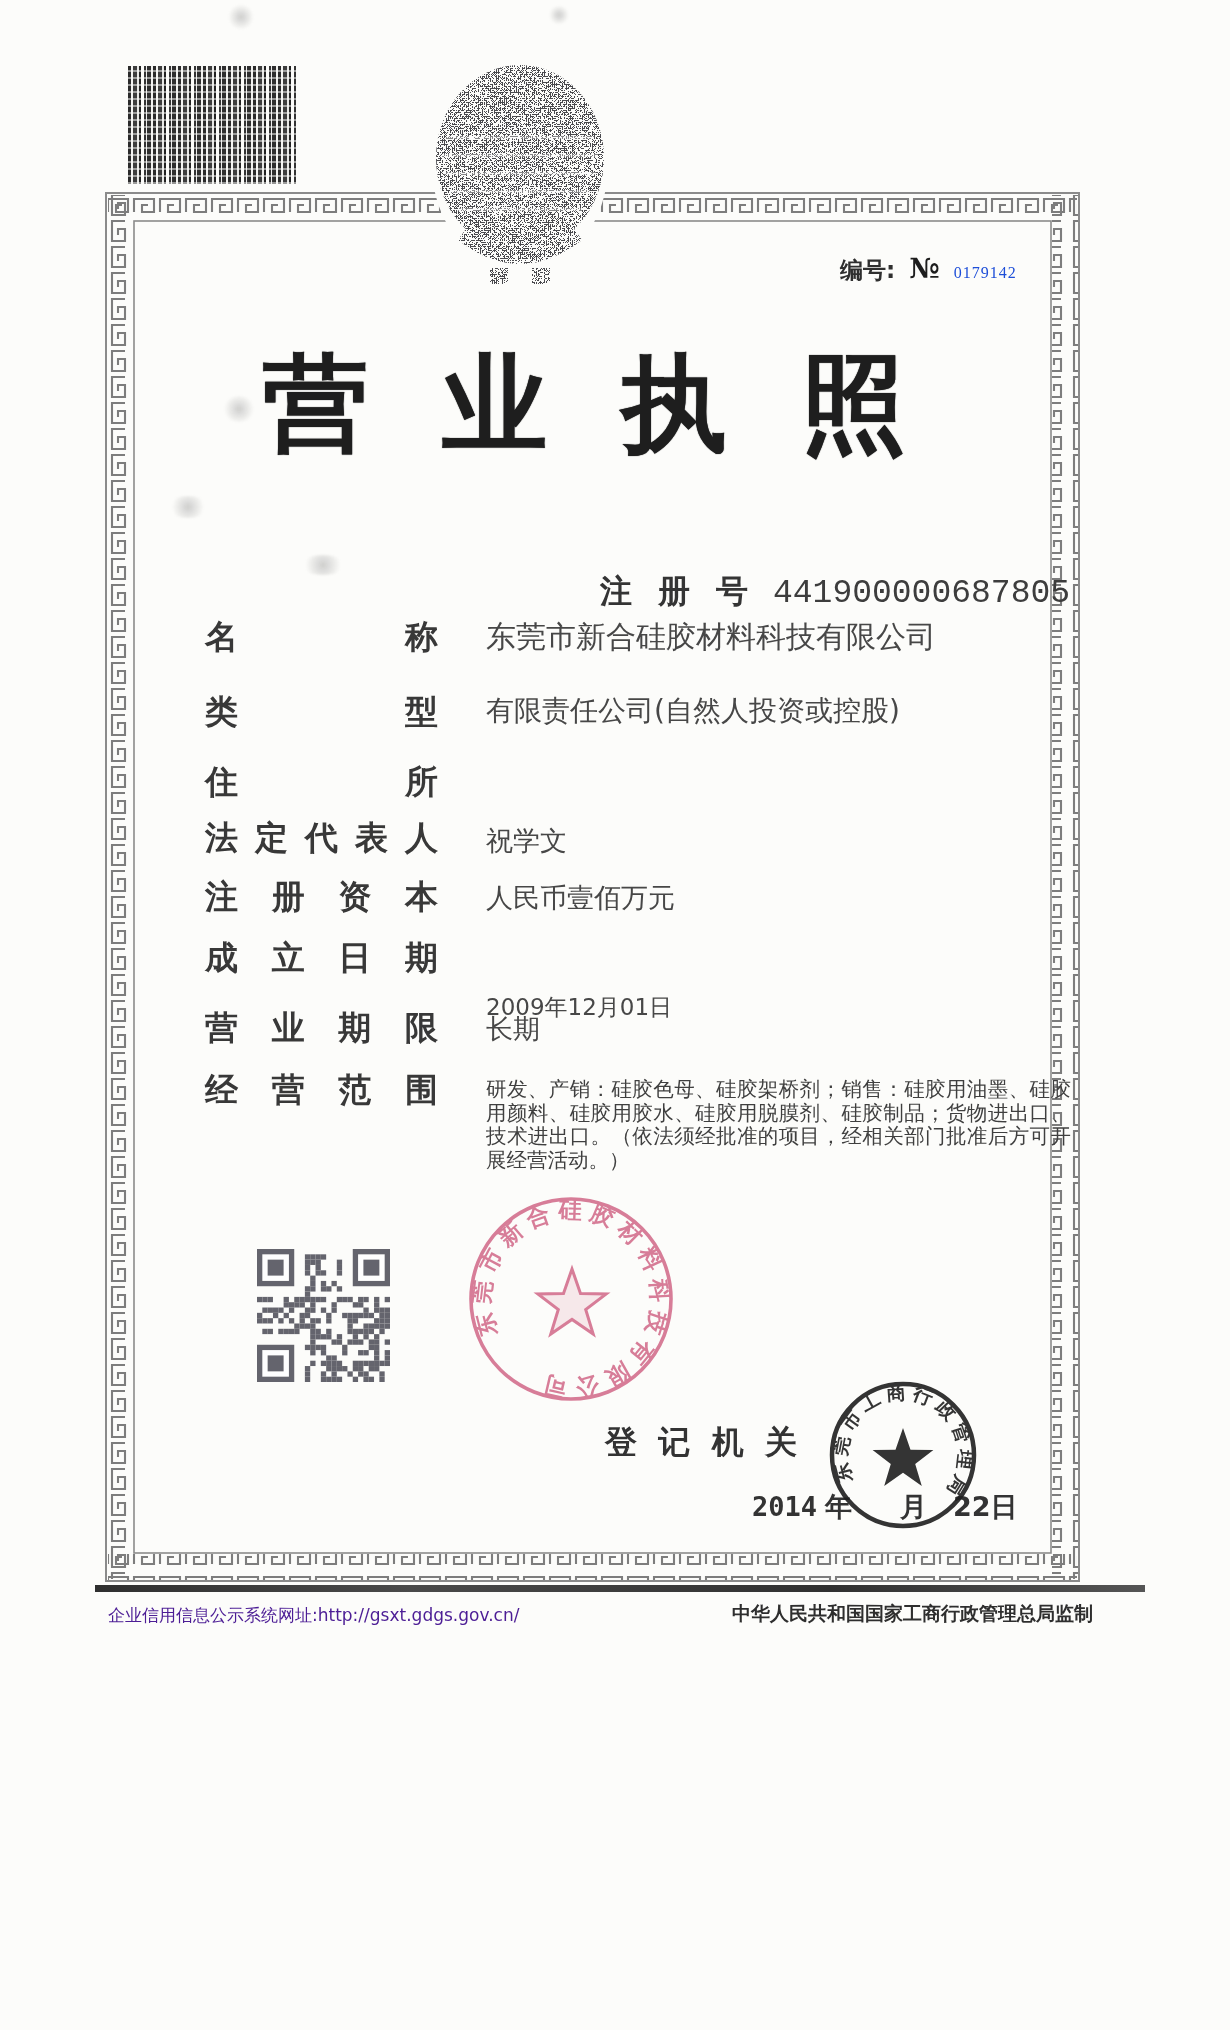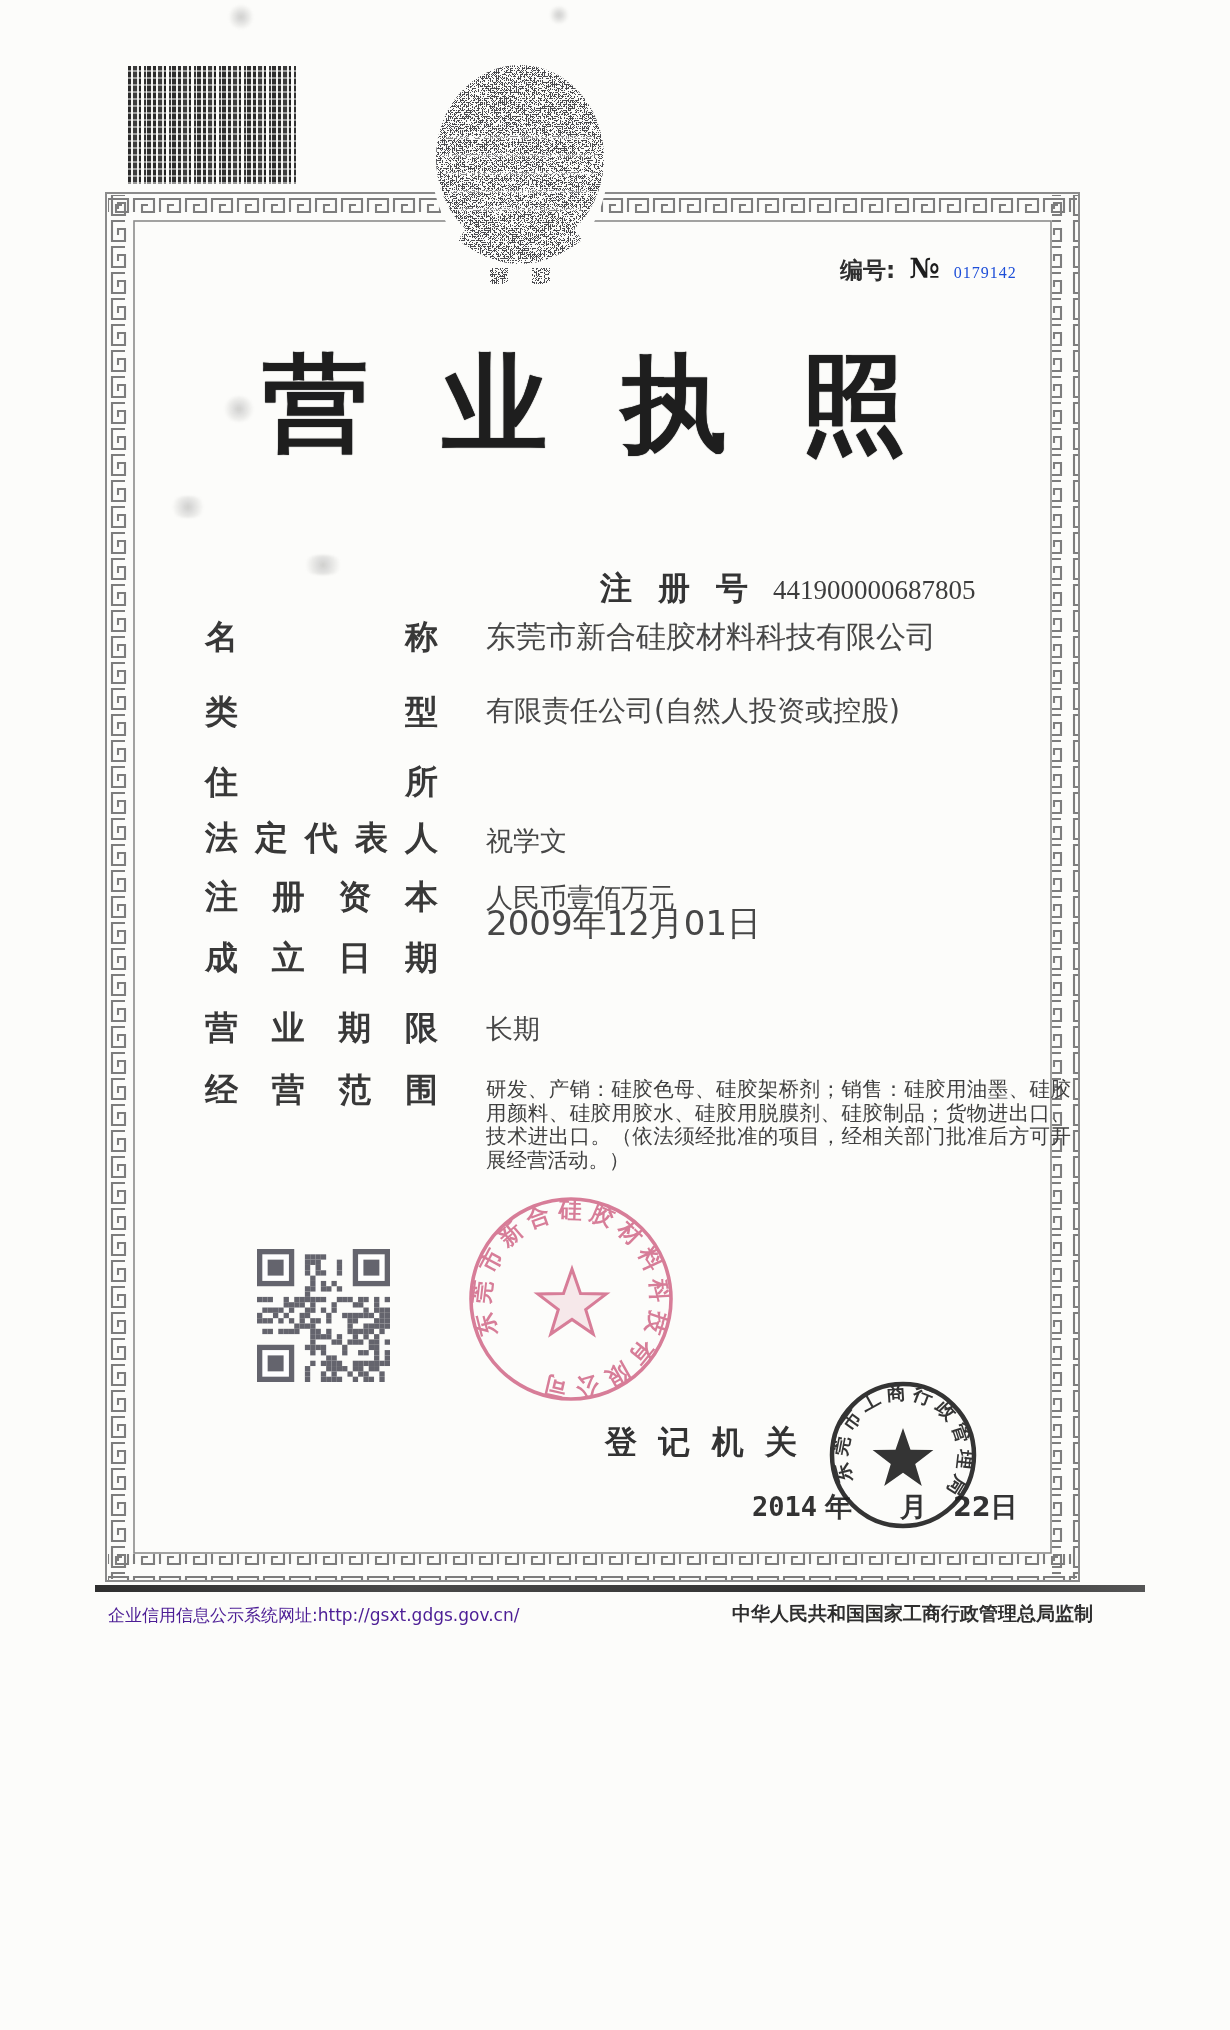"441900000687805" .regno-number { font-family: Liberation Serif, serif -> Liberation Mono, monospace; font-size: 27px -> 33px }
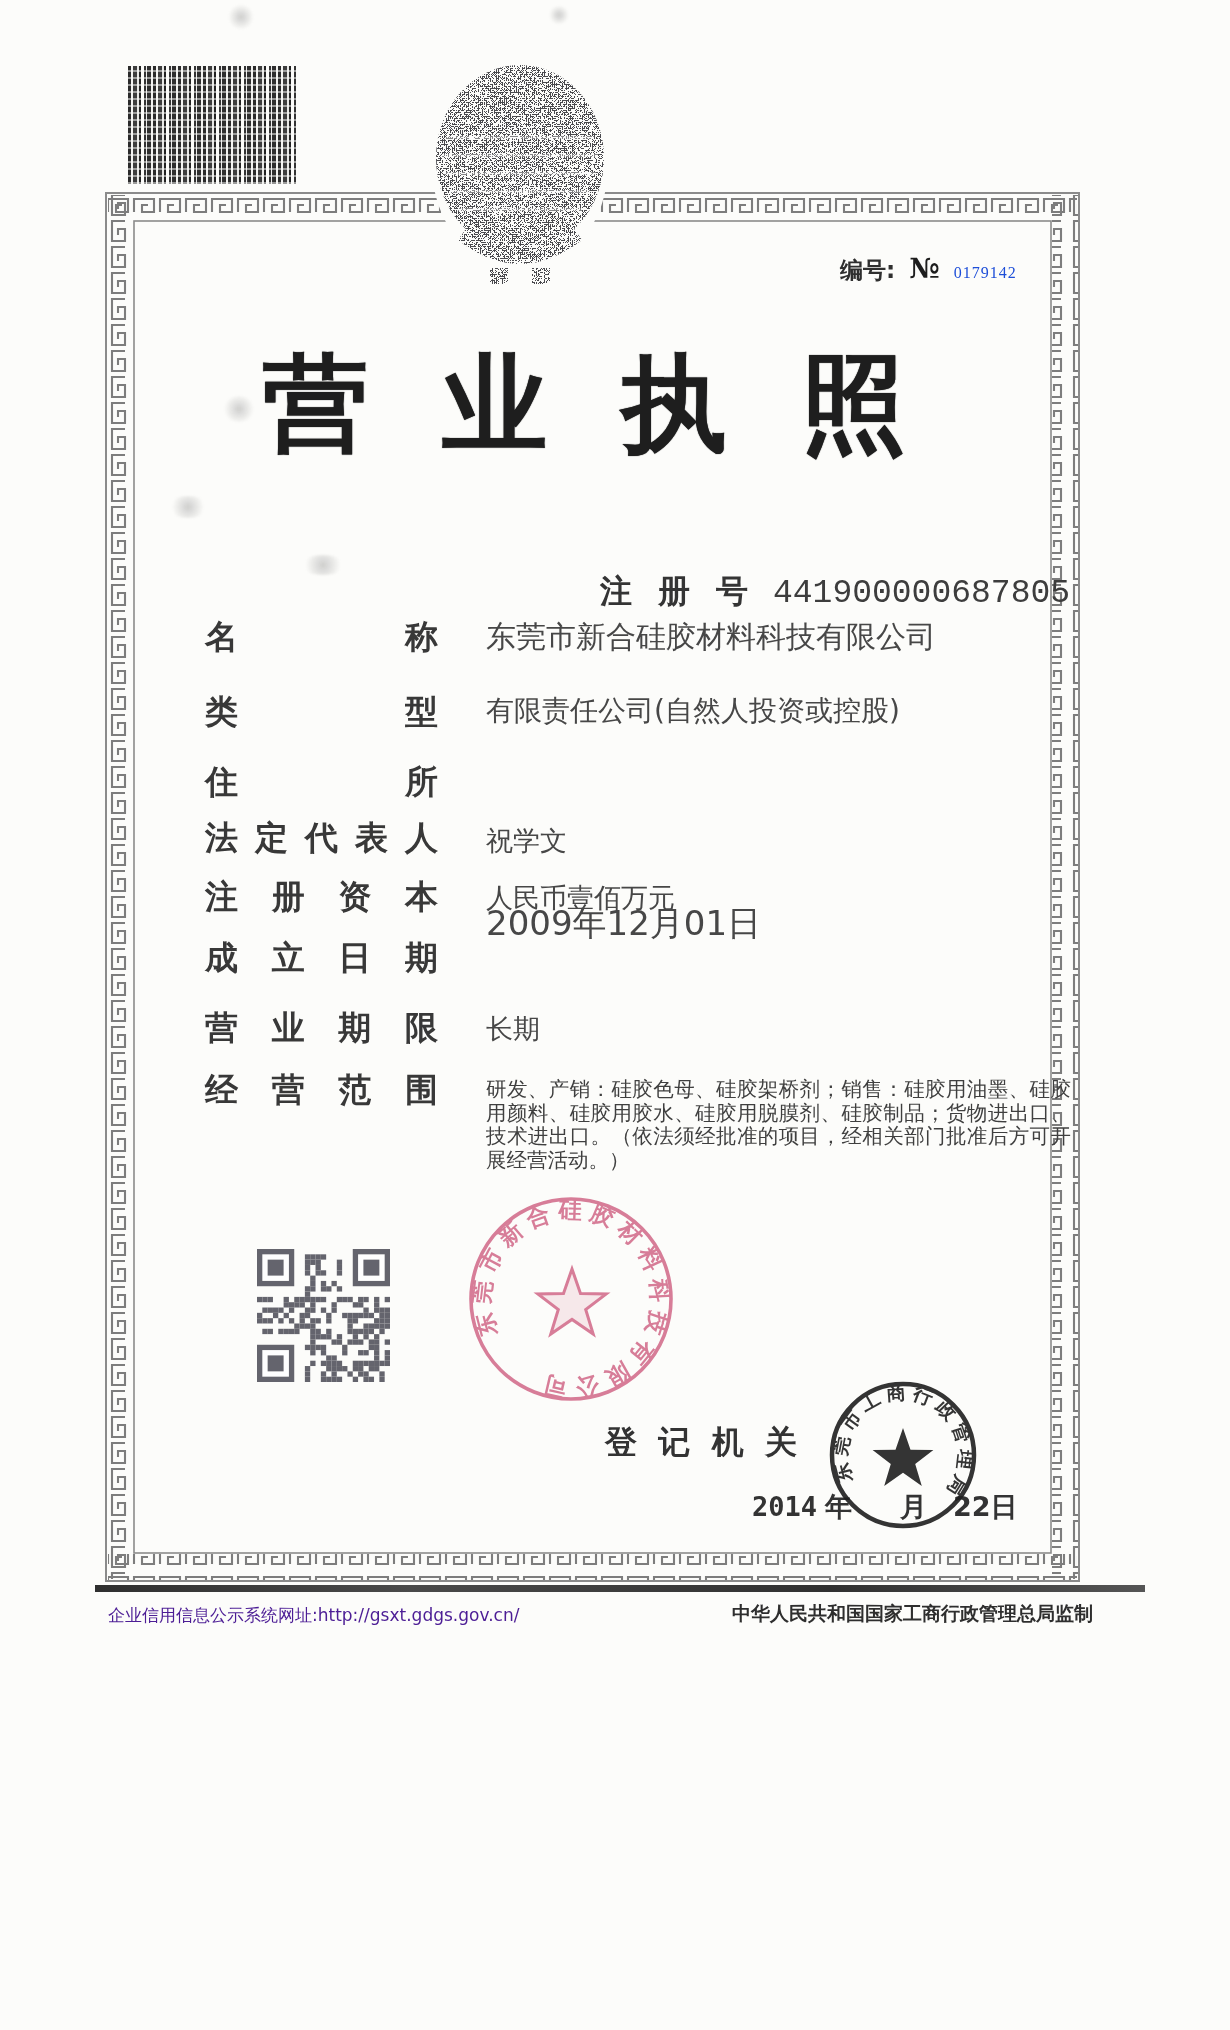"2009年12月01日" .val.v5 { font-size: 34px -> 23px; top: 906px -> 990px }
